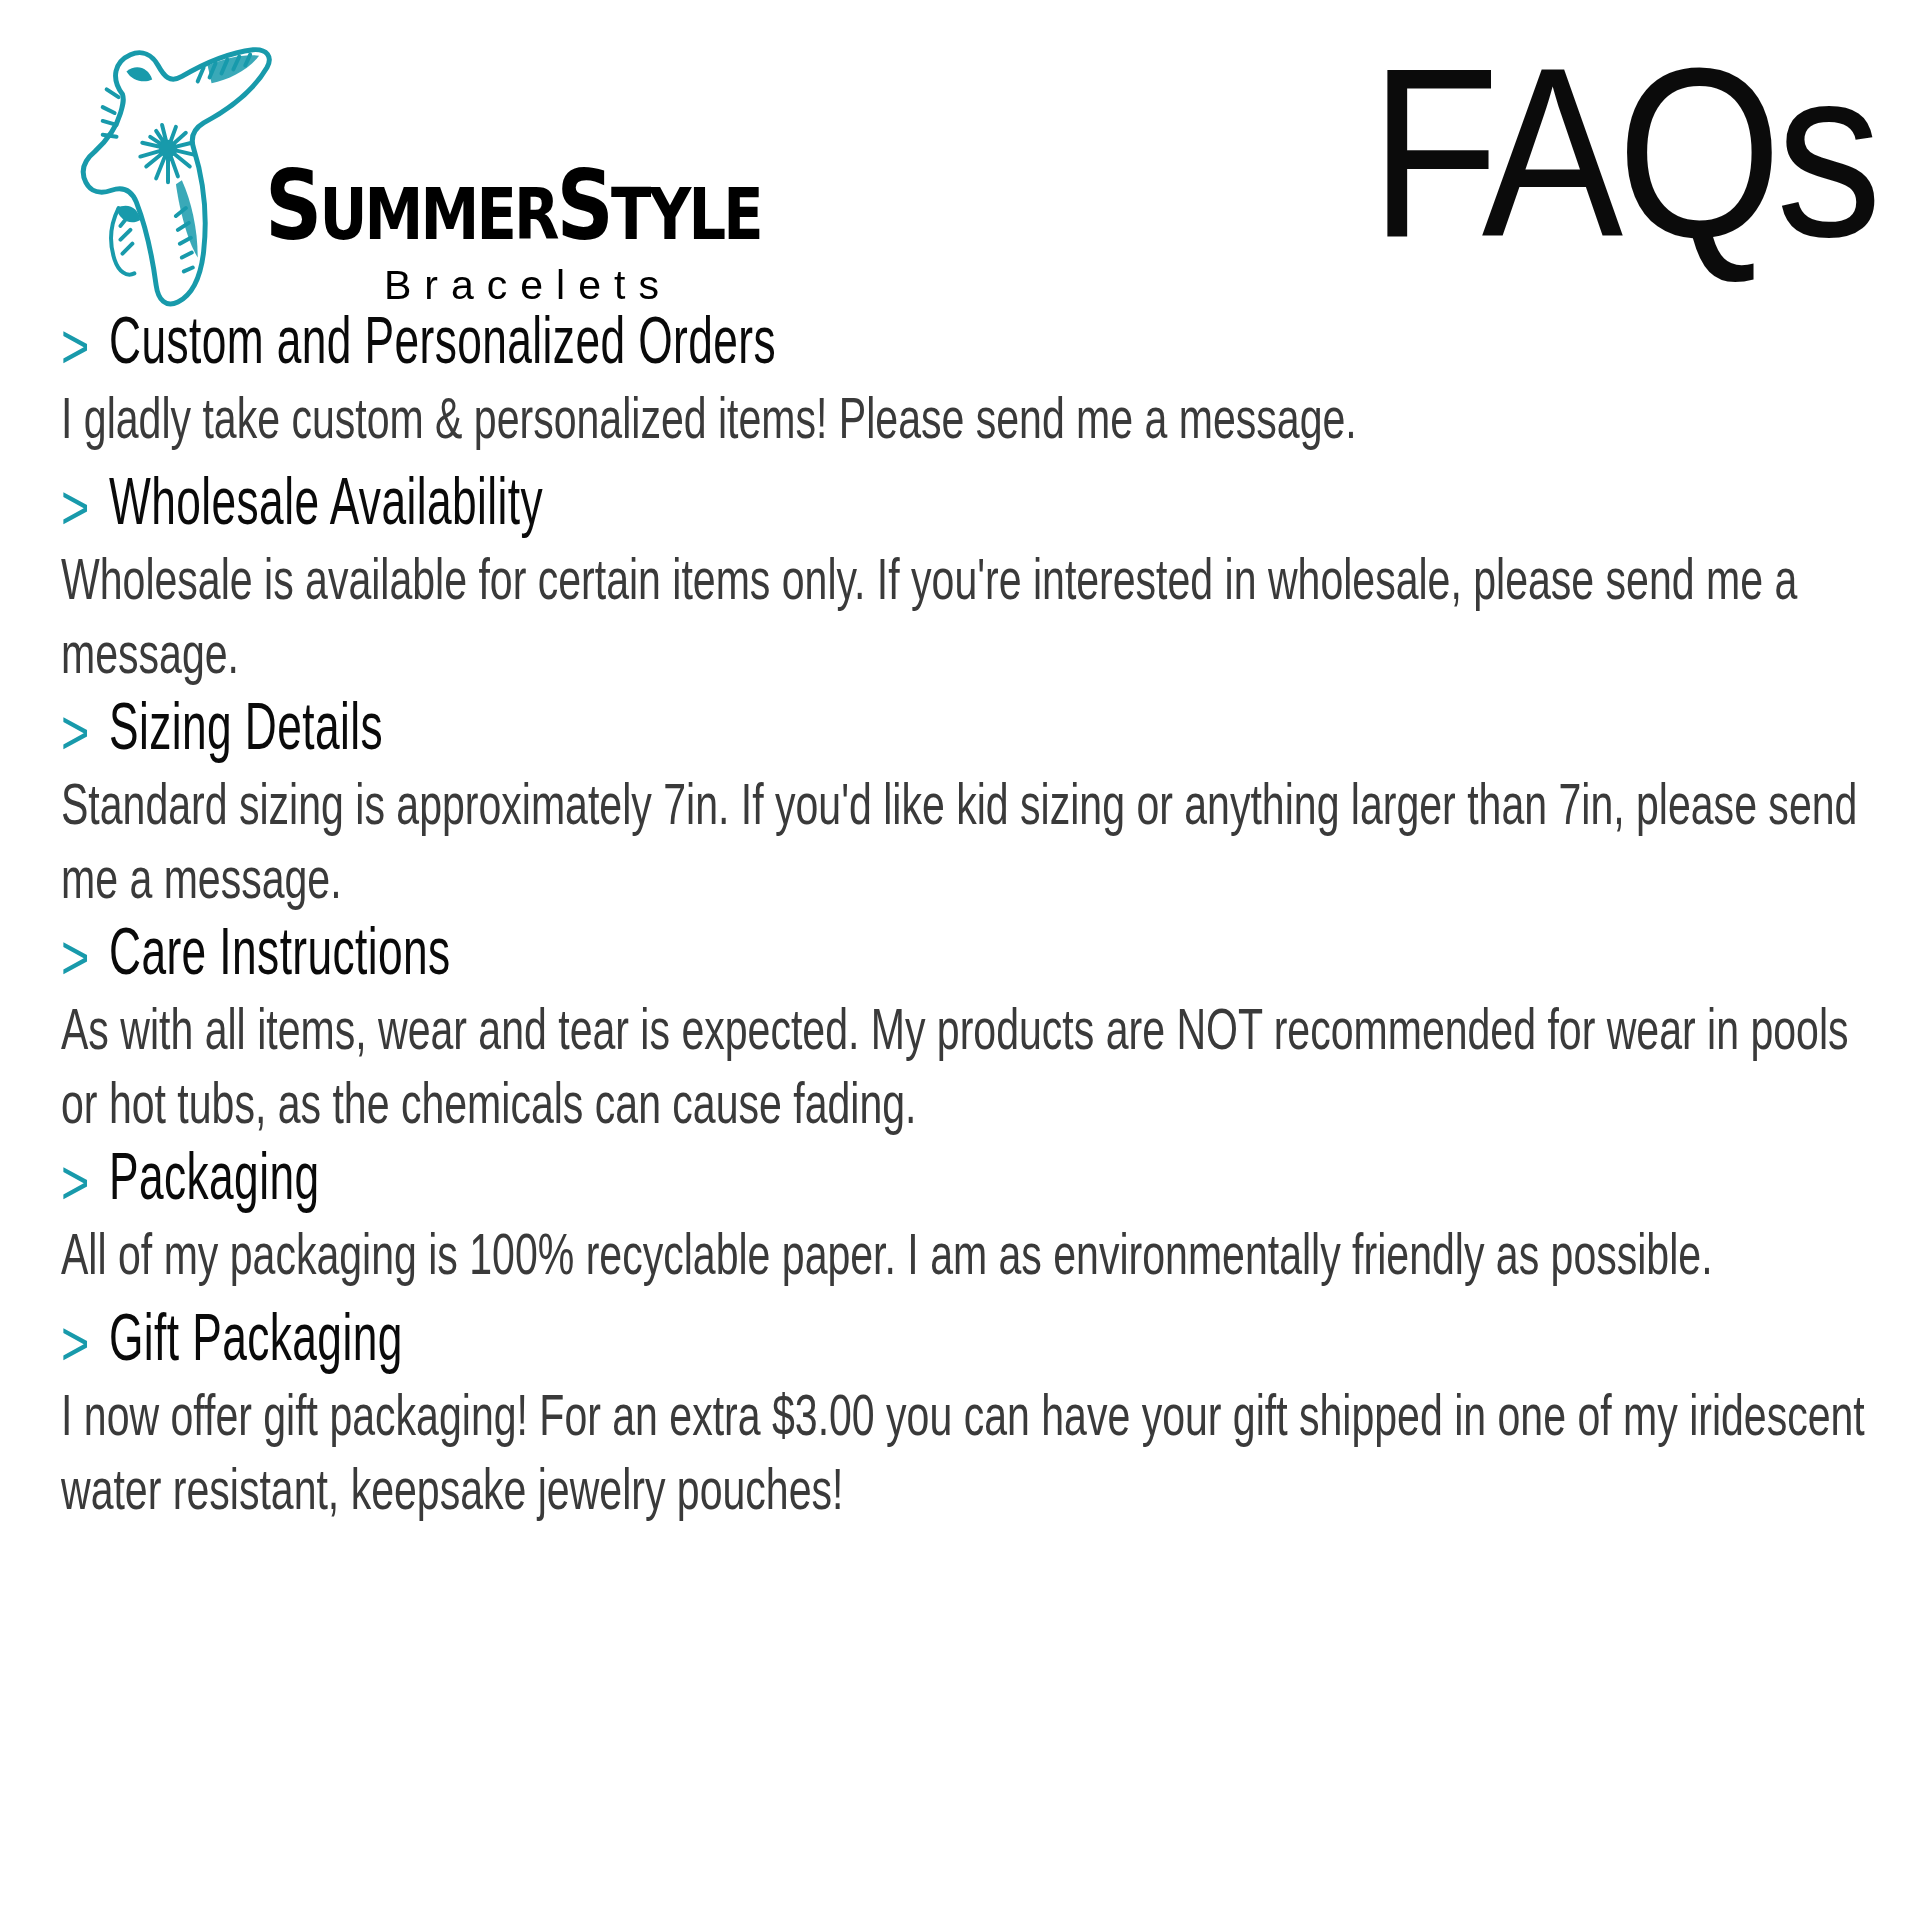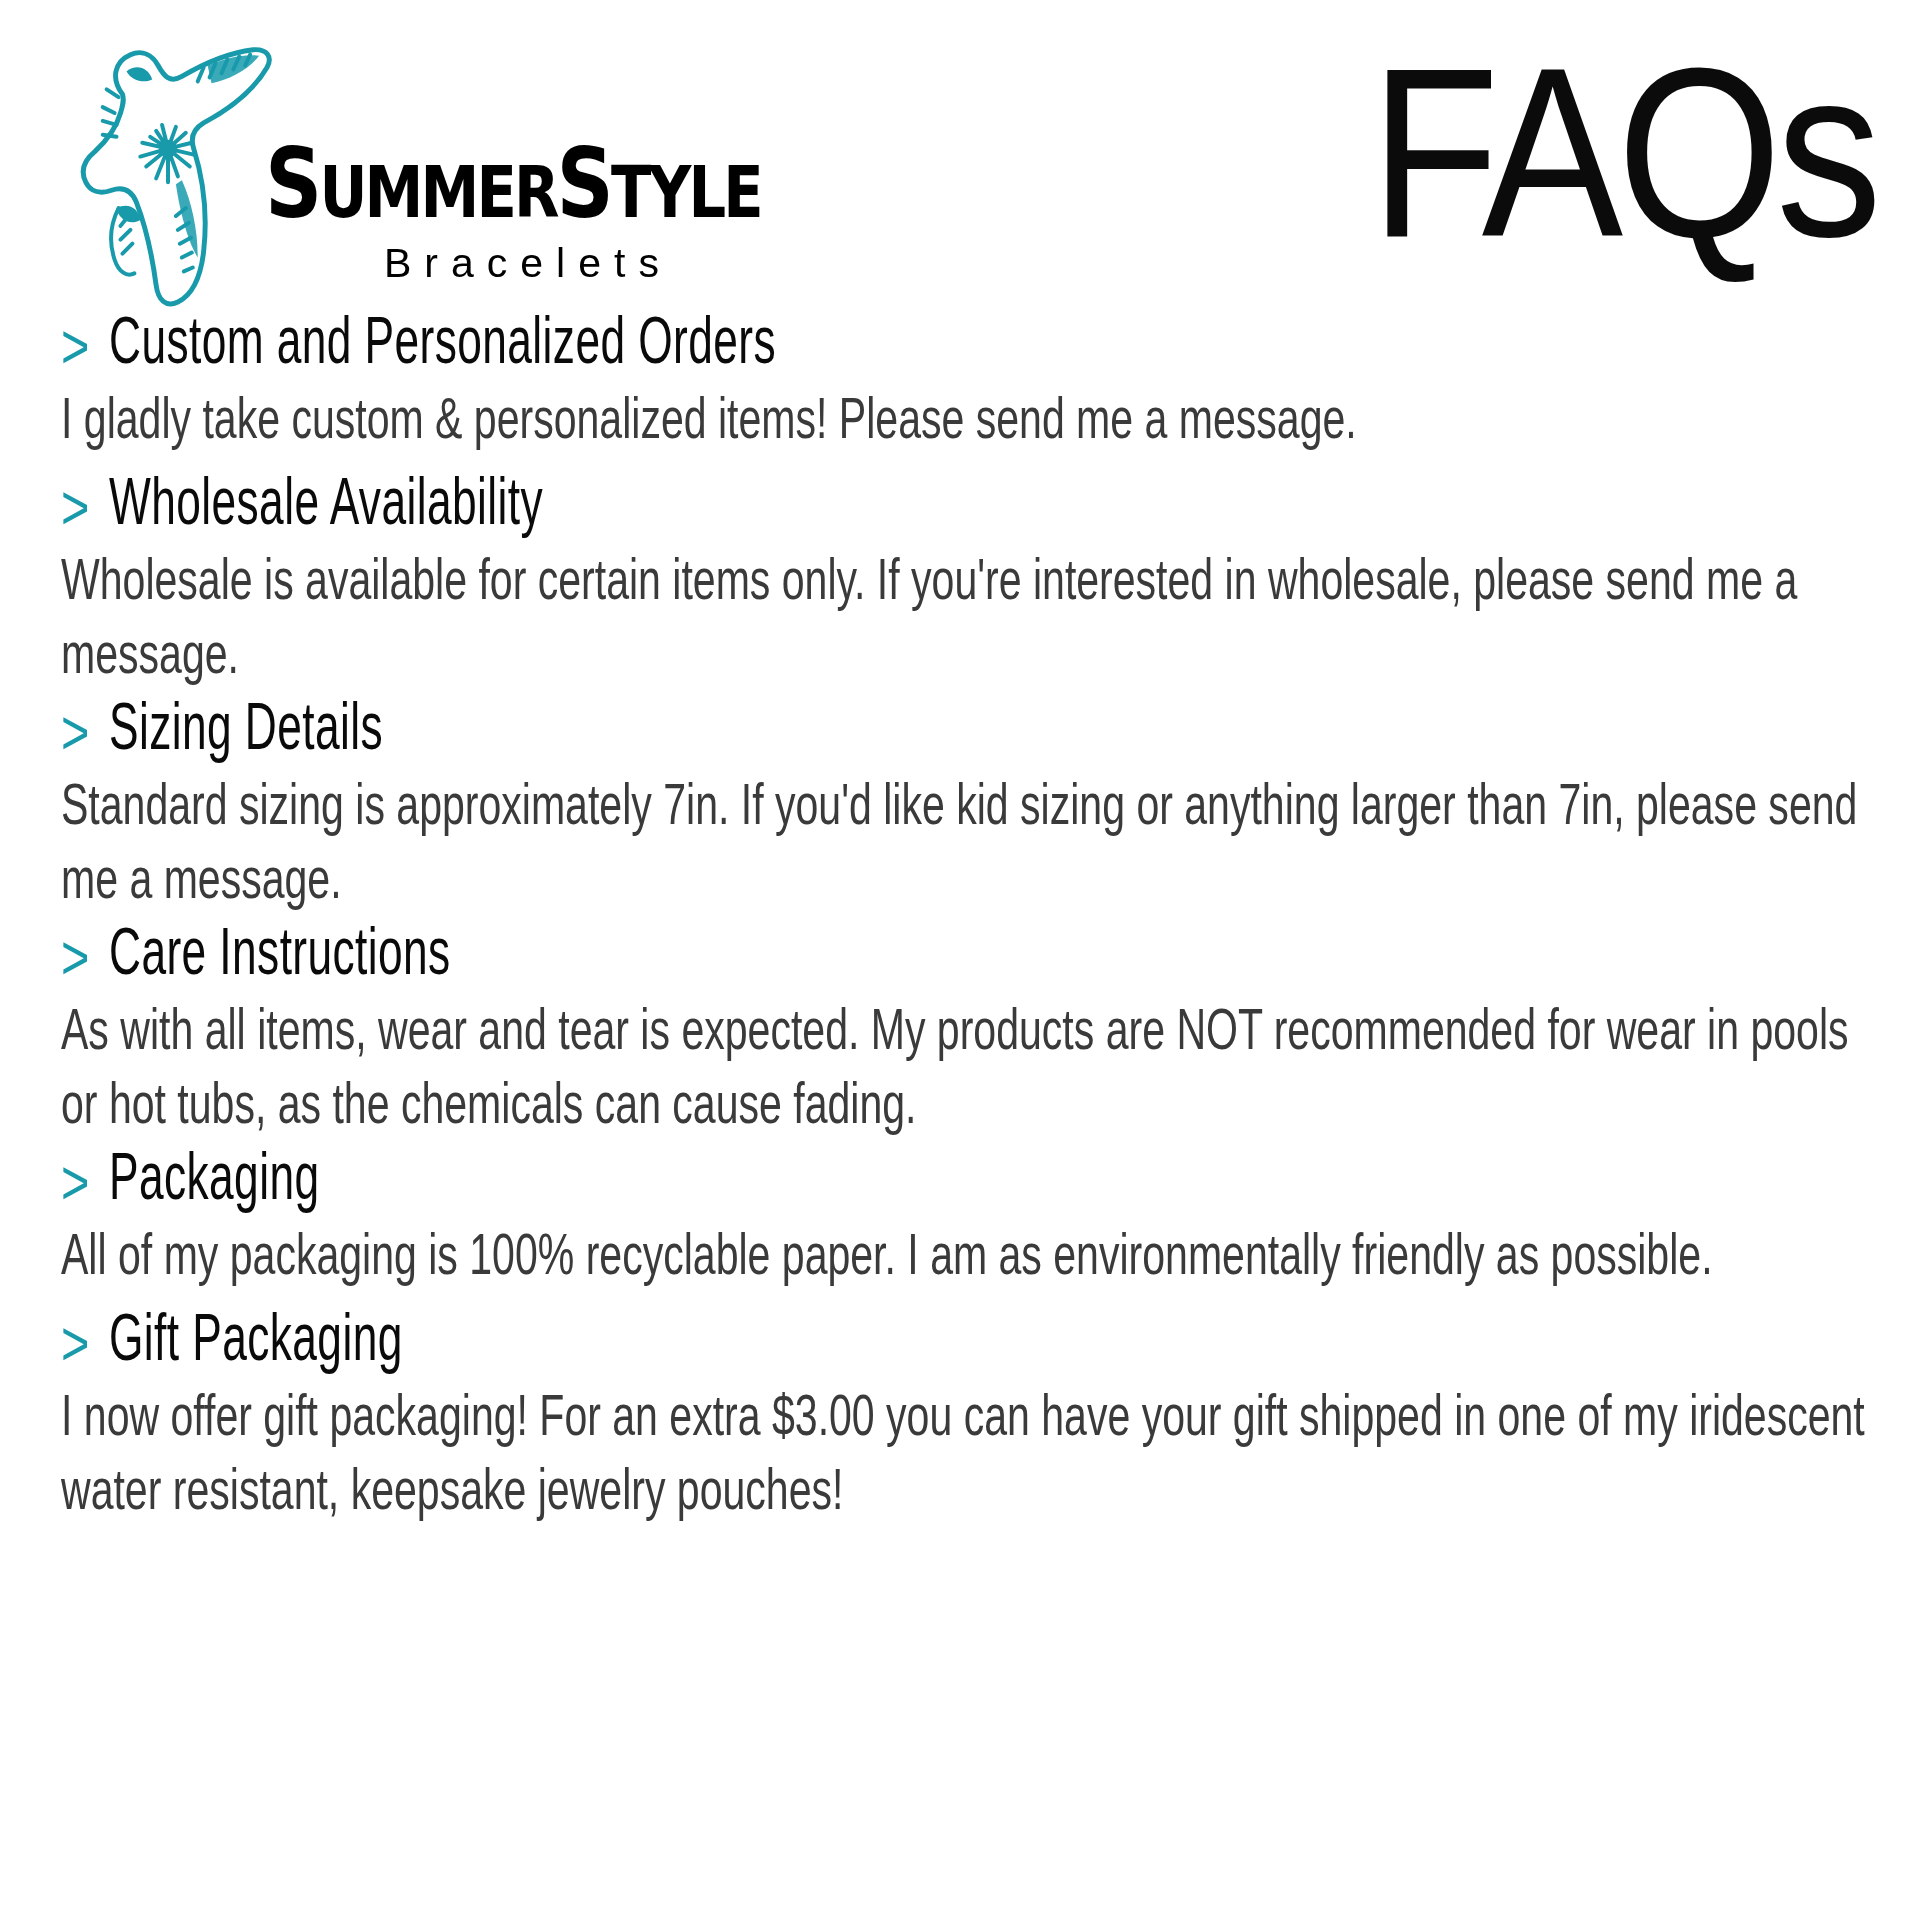"SUMMERSTYLE" .brand { align-items: center -> flex-end }
